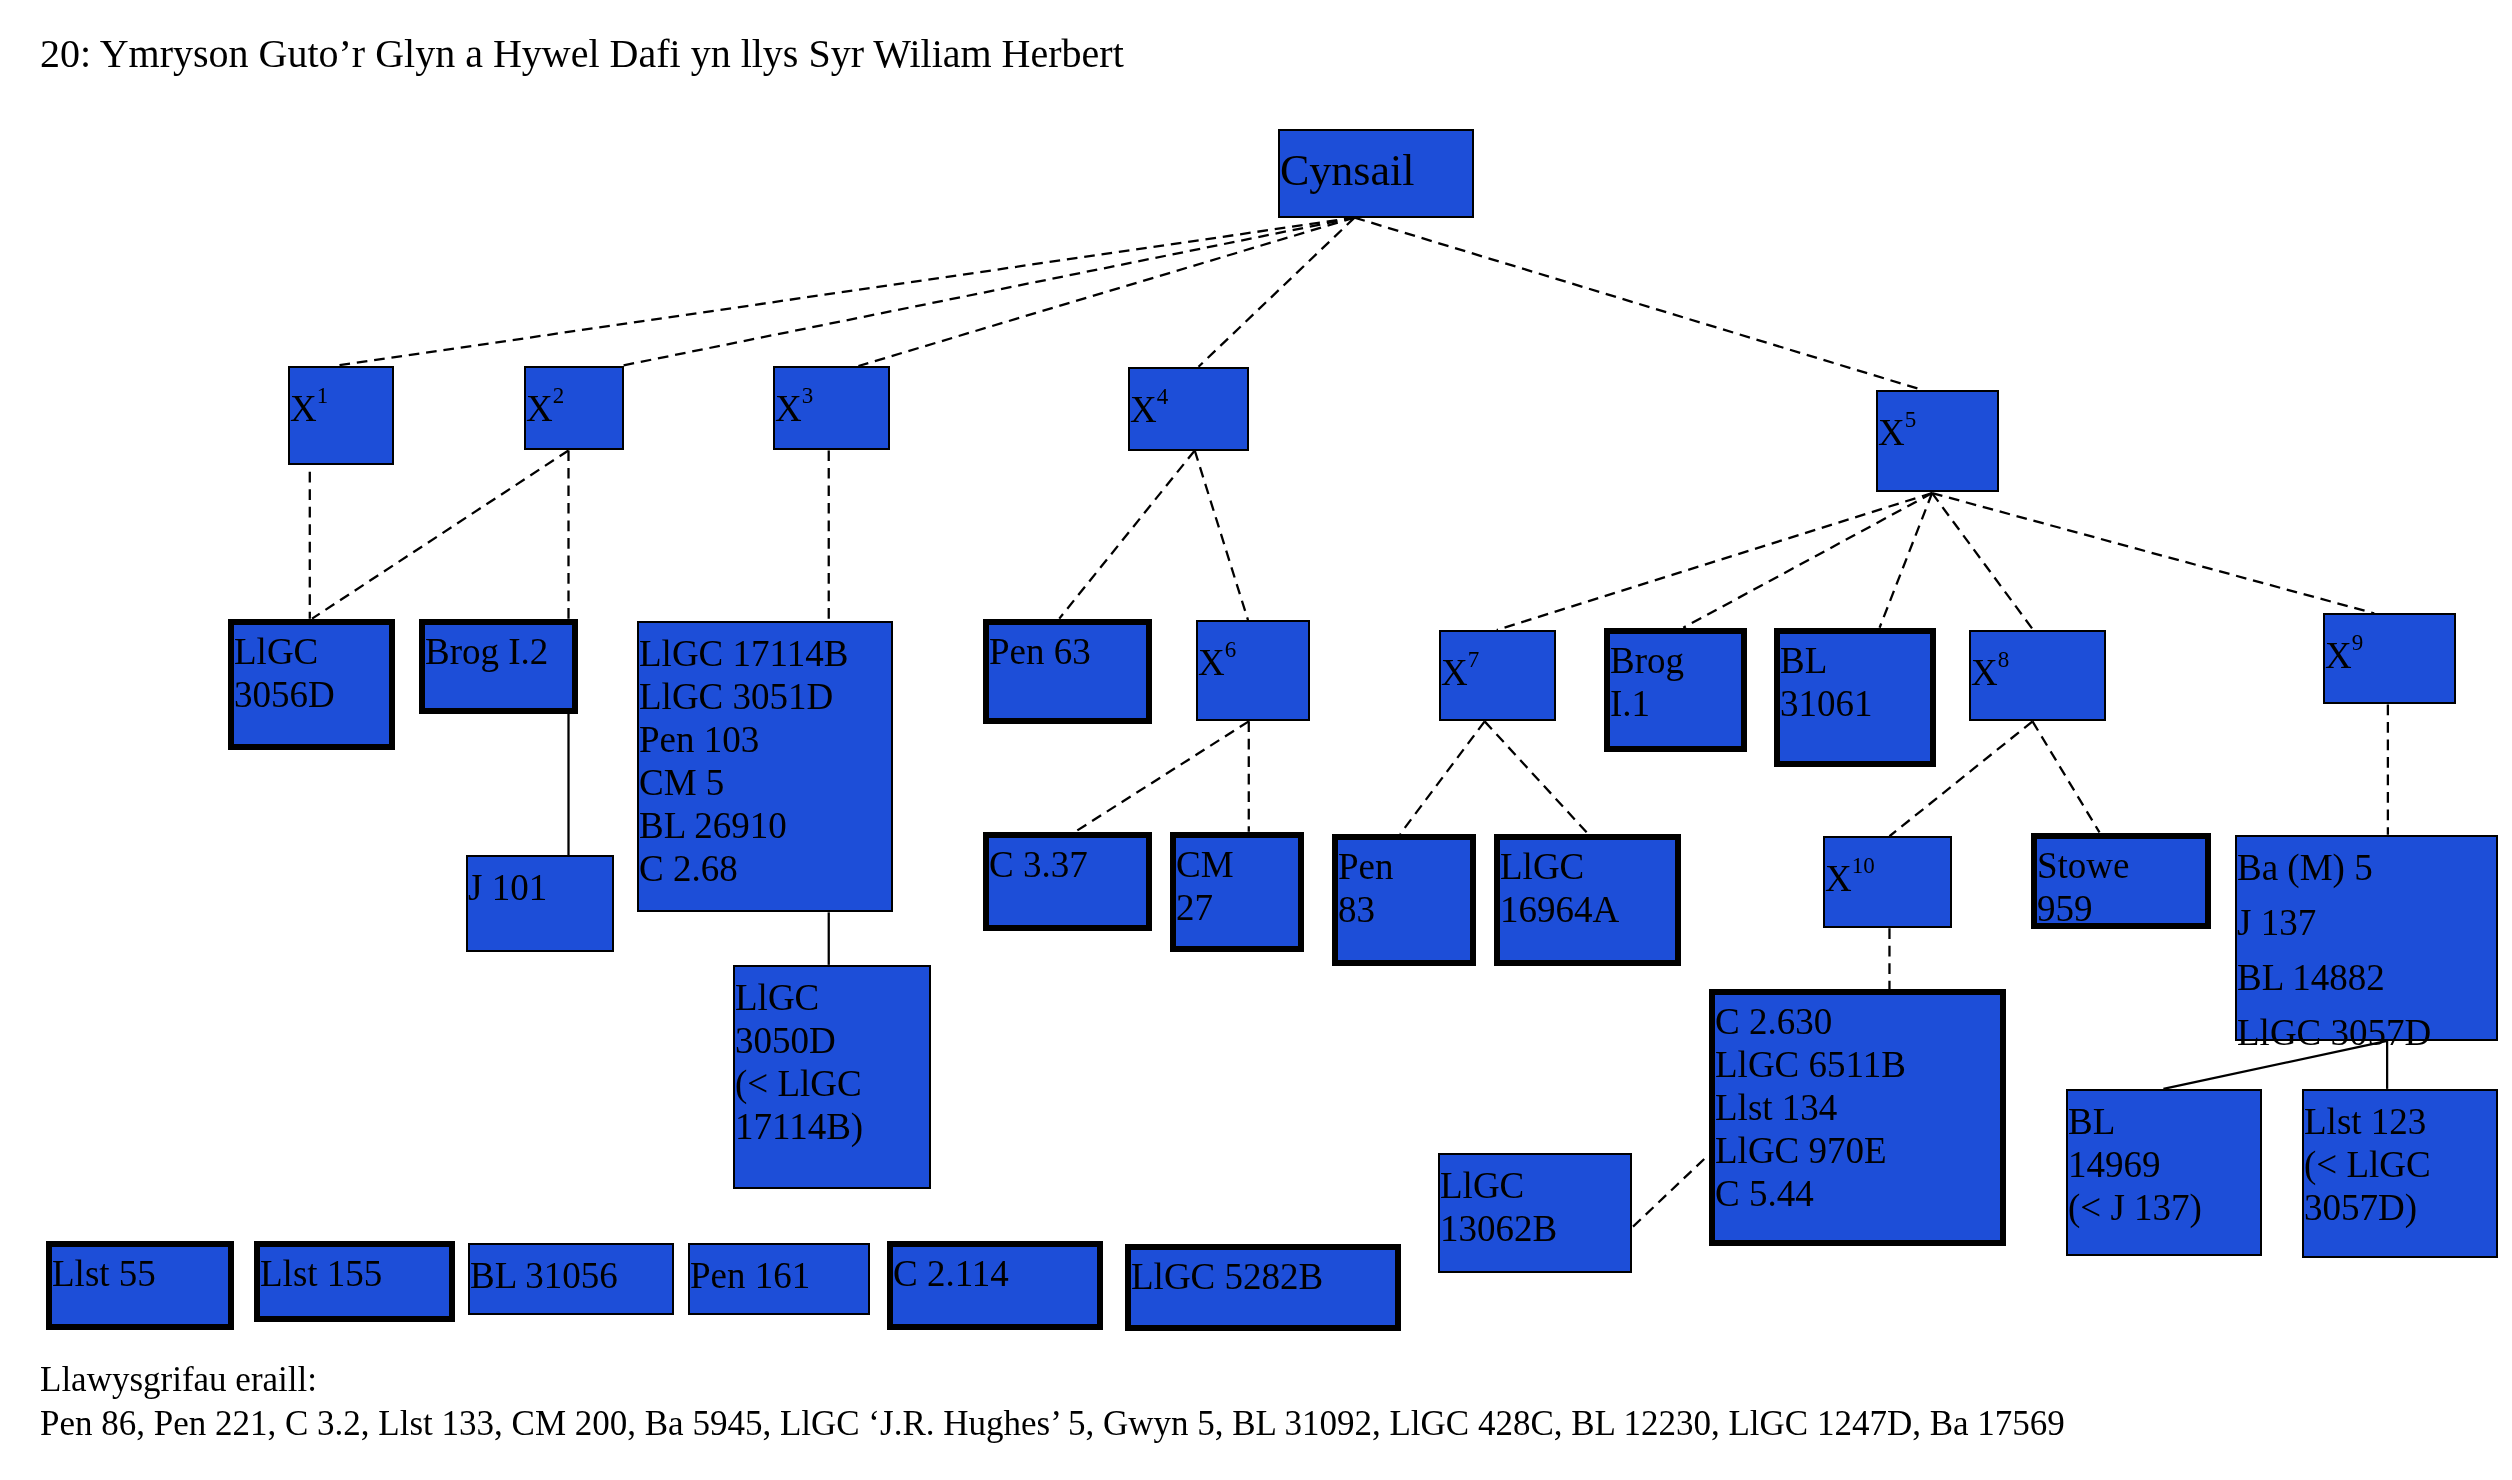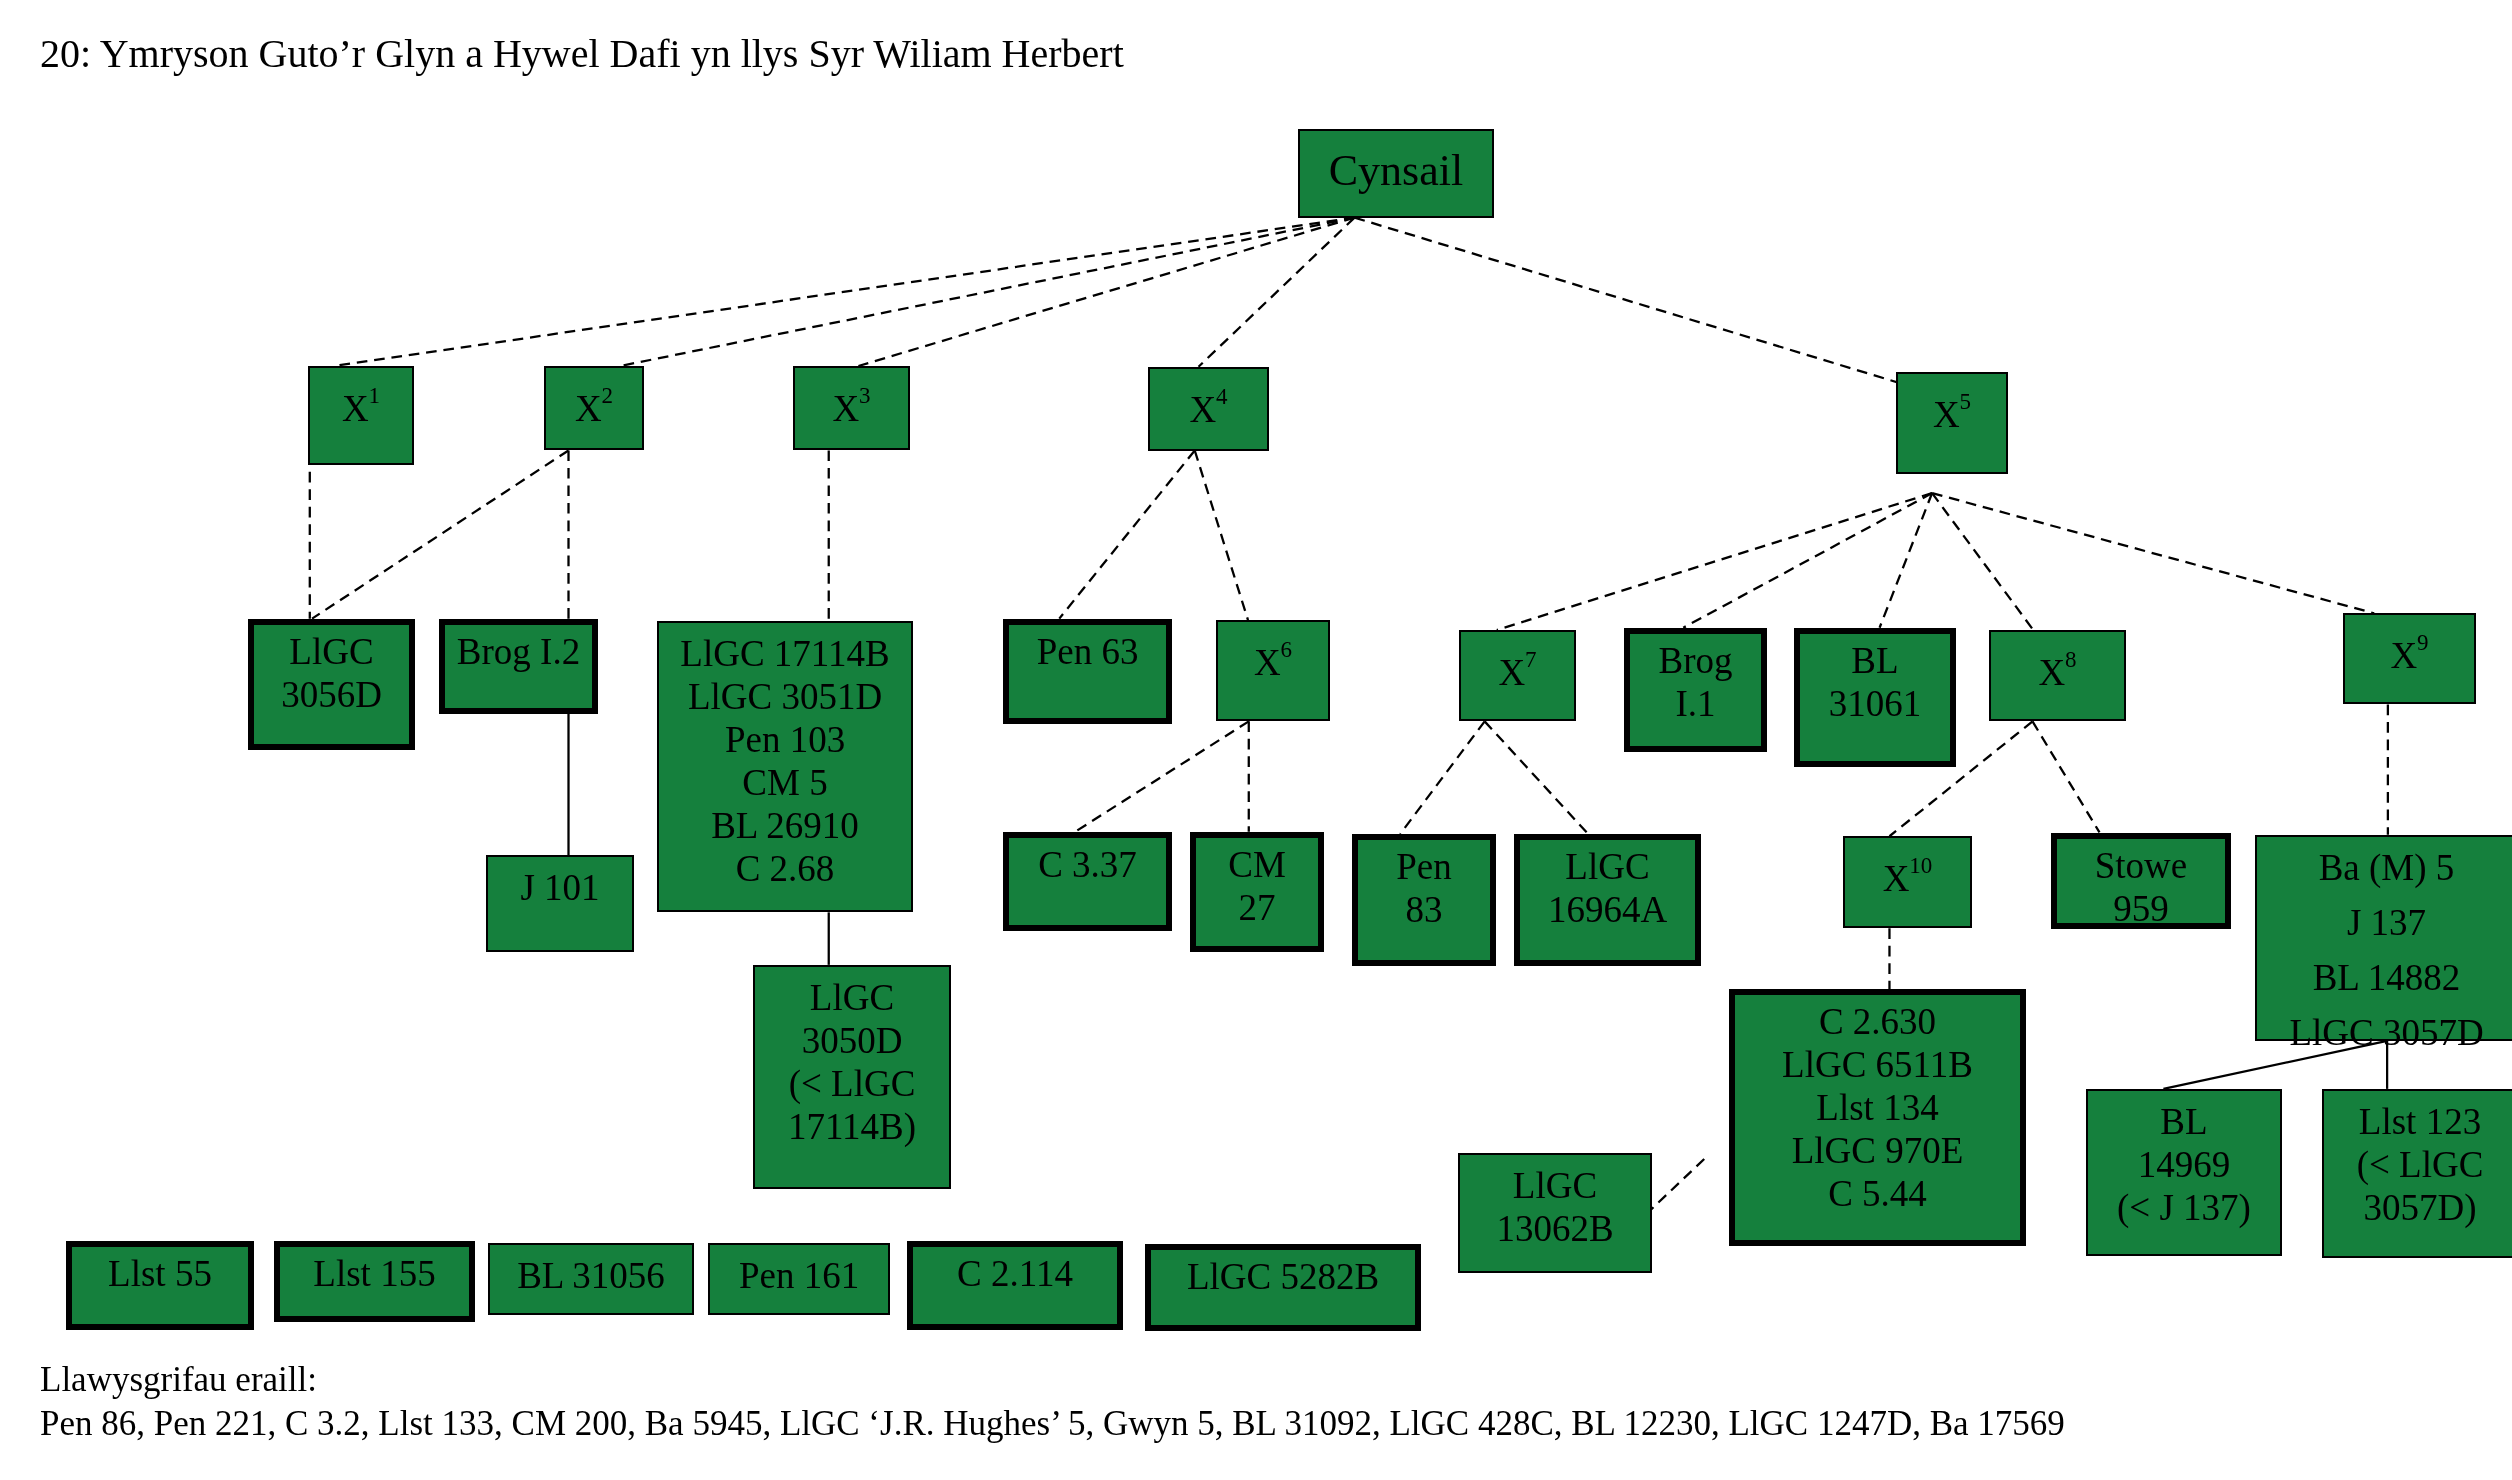"Cynsail" .node { align-items: center -> flex-start; background: #15803d -> #1d4ed8; margin-left: 20px -> none }
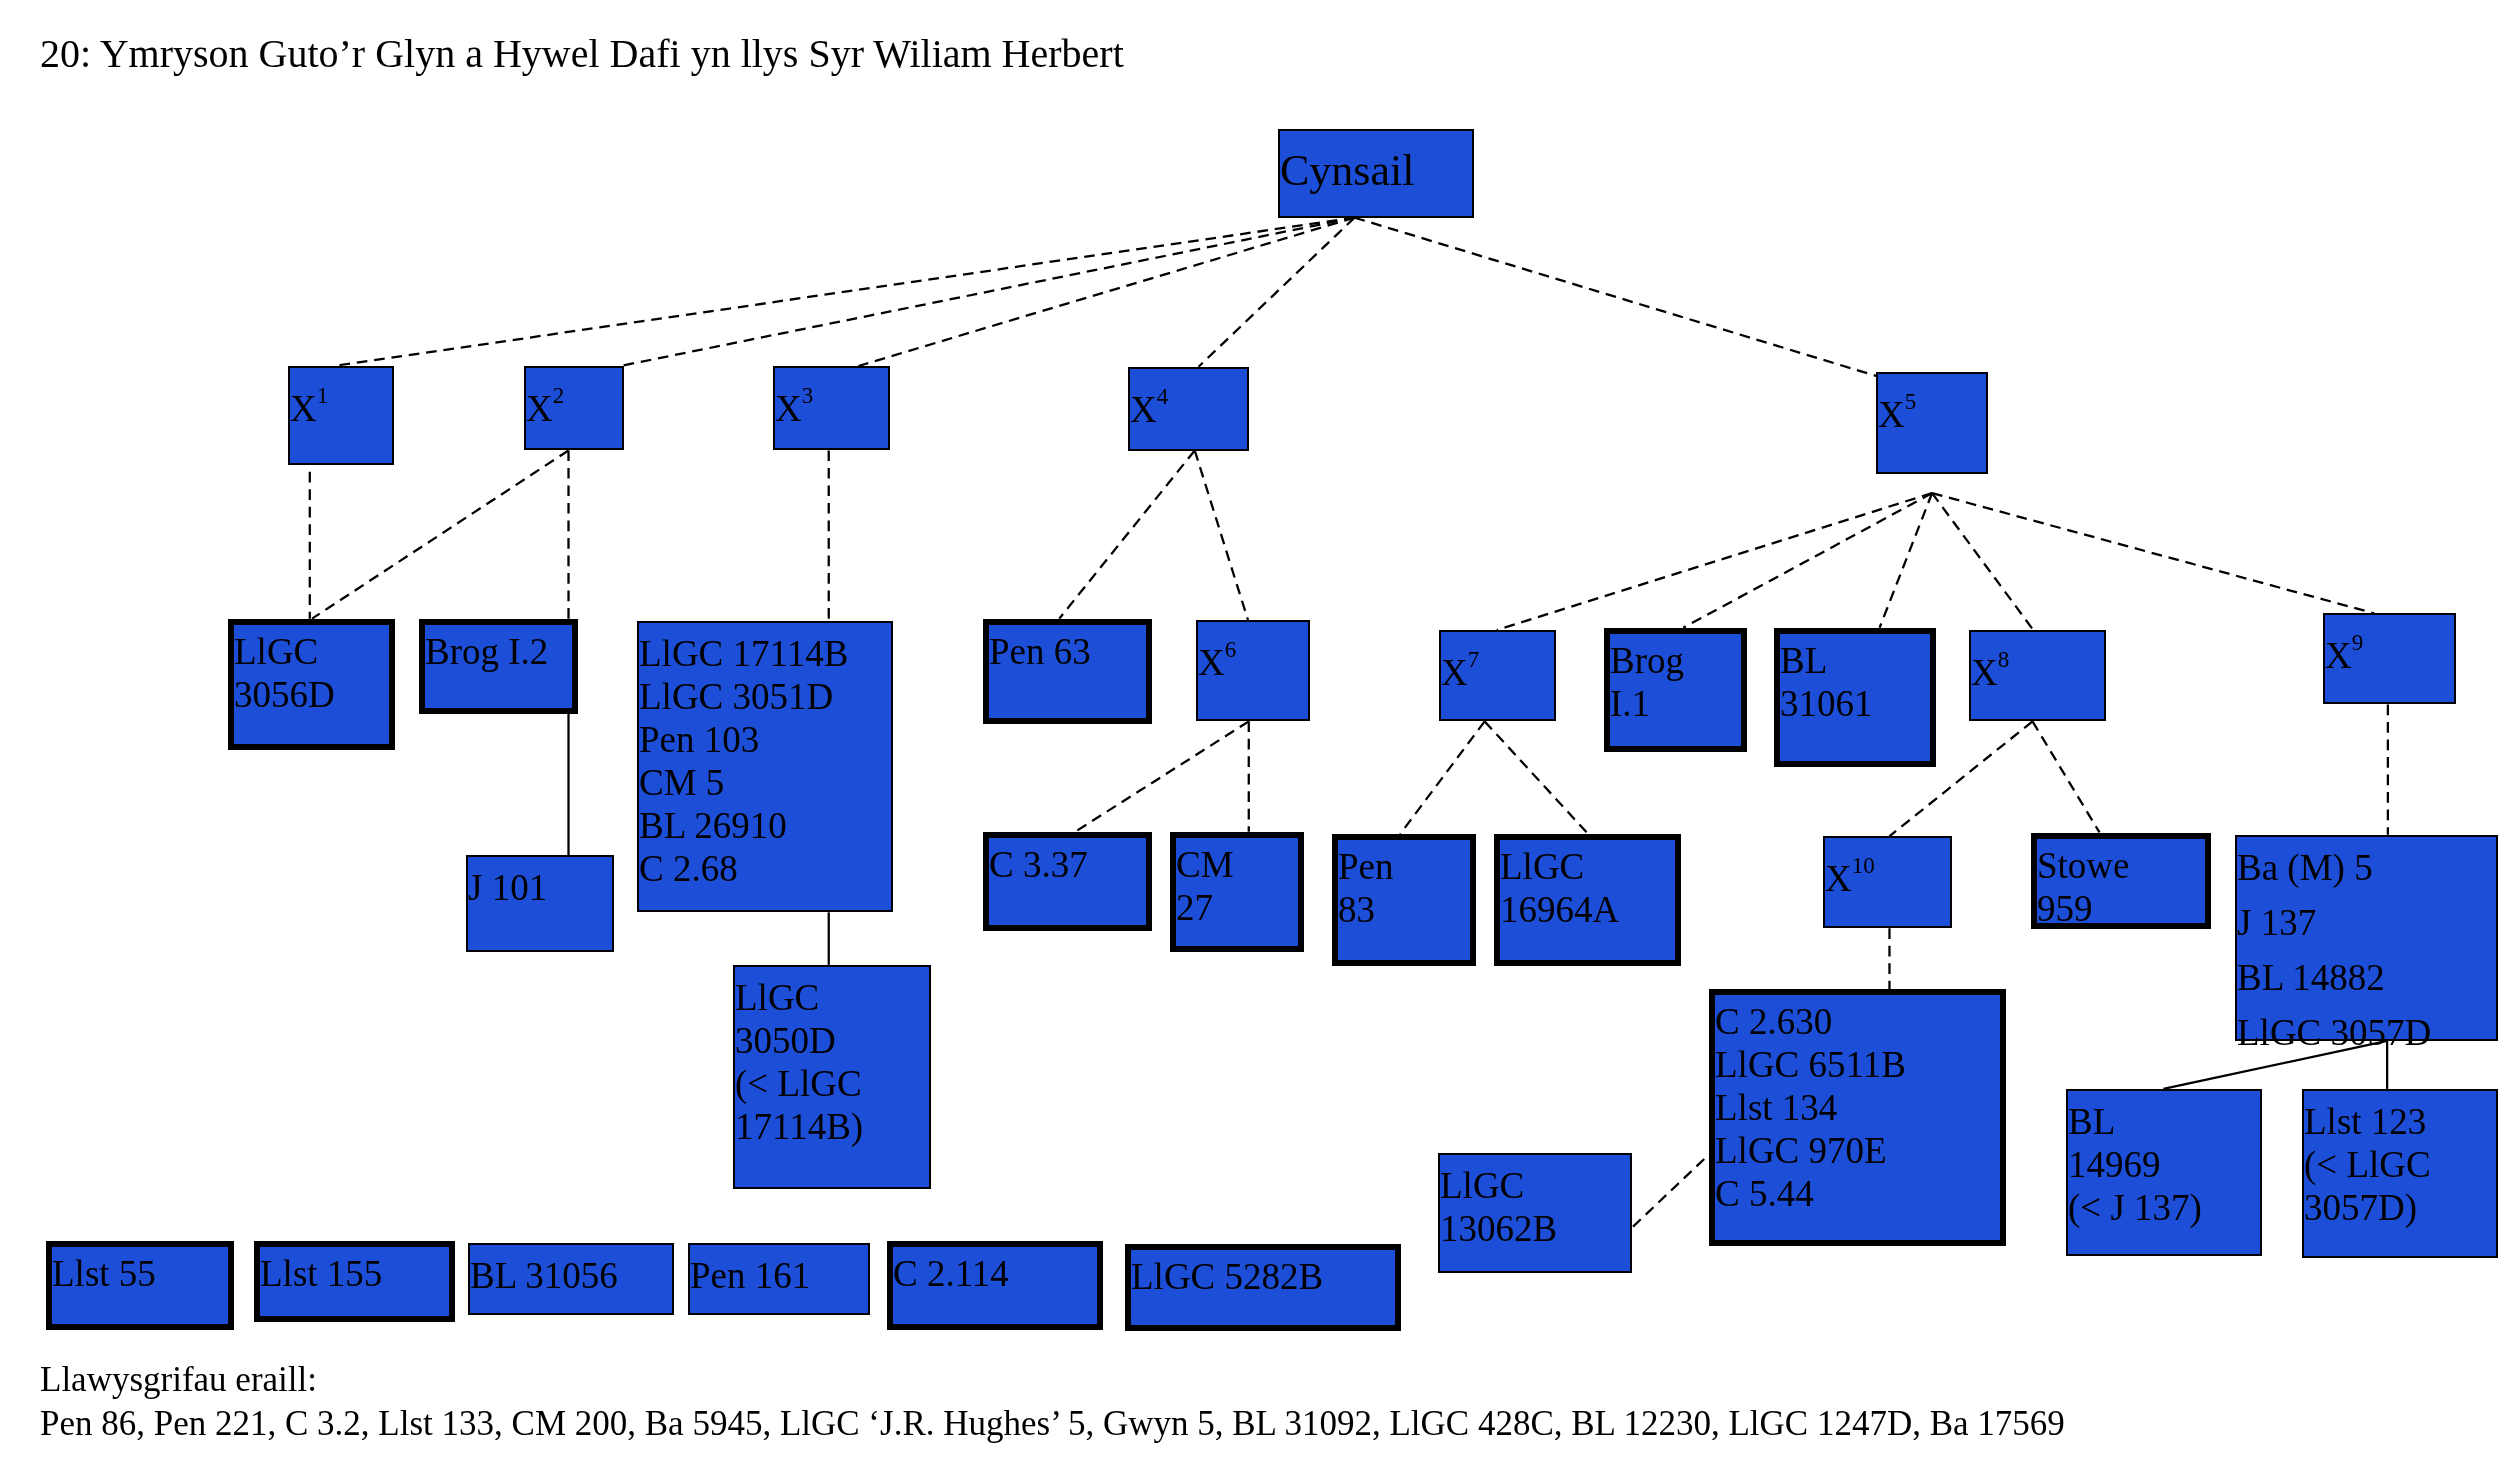"X5" div.node { top: 372px -> 390px; width: 112px -> 123px }
